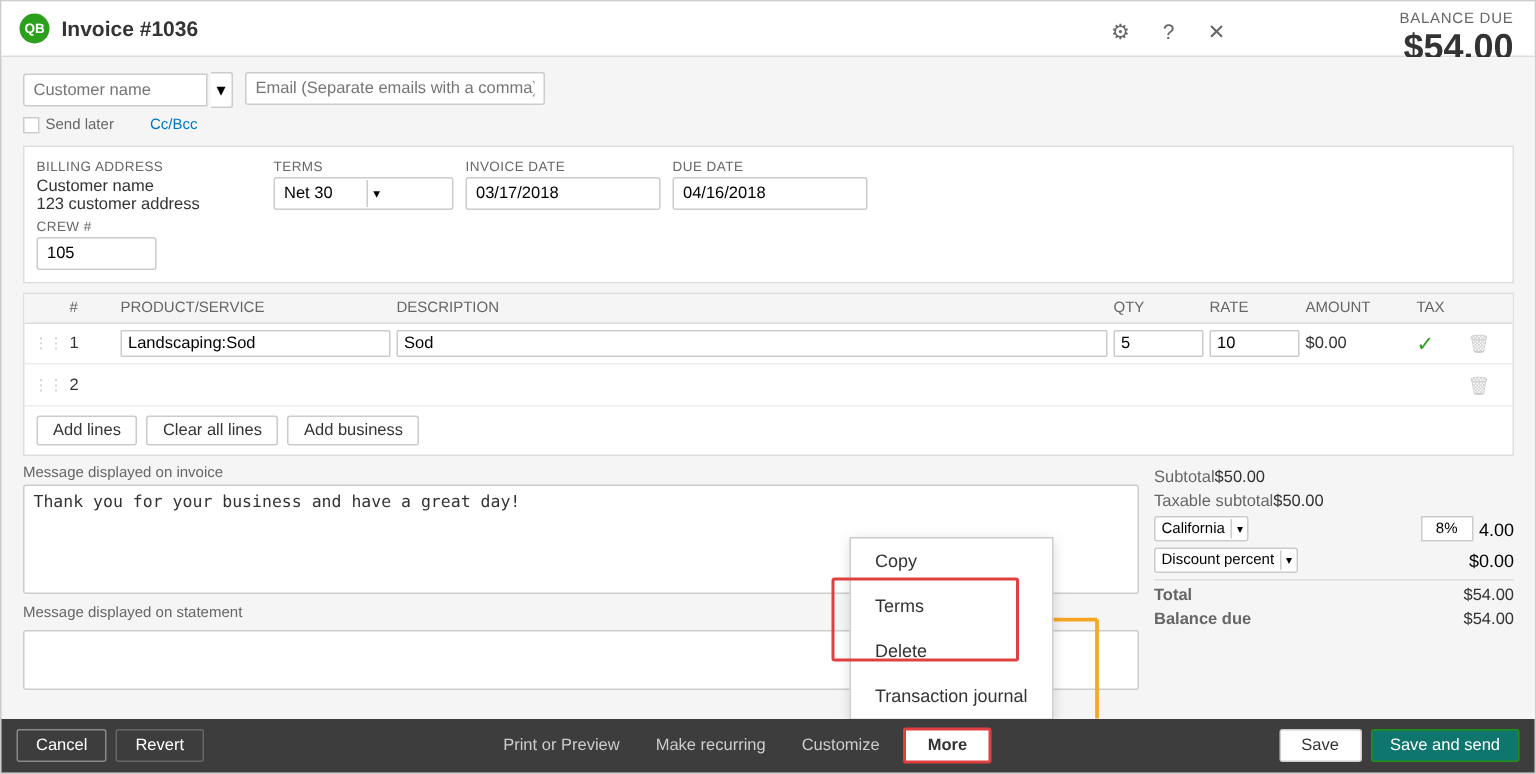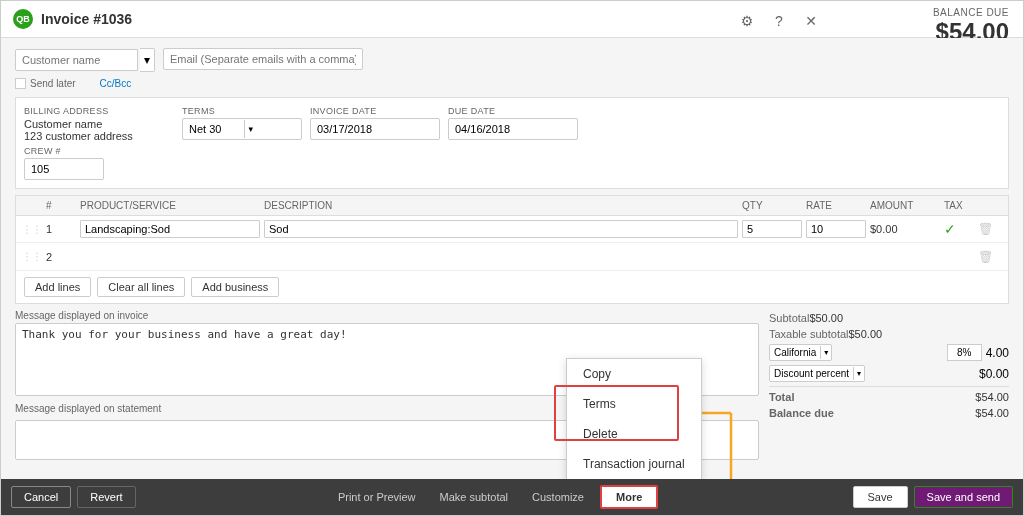"Make subtotal" button.footer-center-btn { text: subtotal -> recurring }
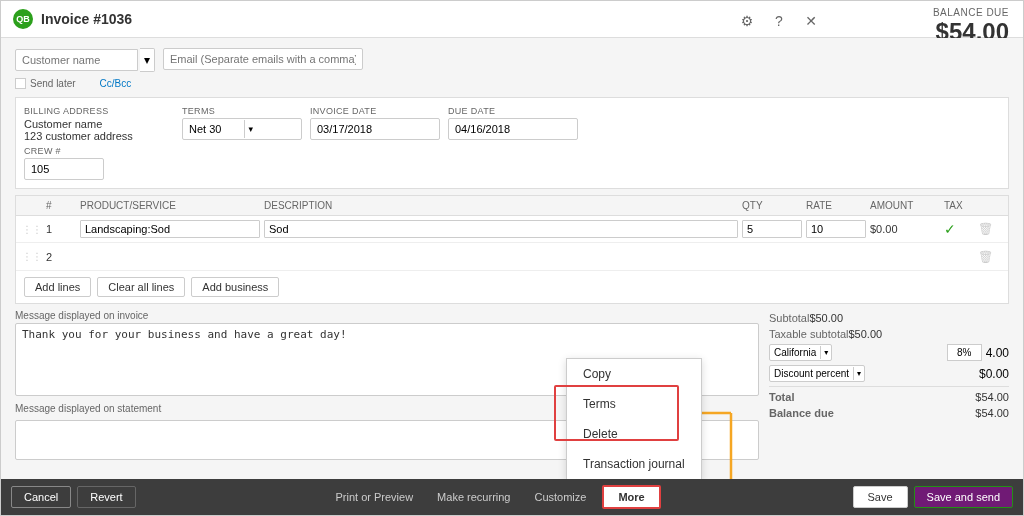"Save and send" .save-send-btn { background: #701a75 -> #0f766e }
